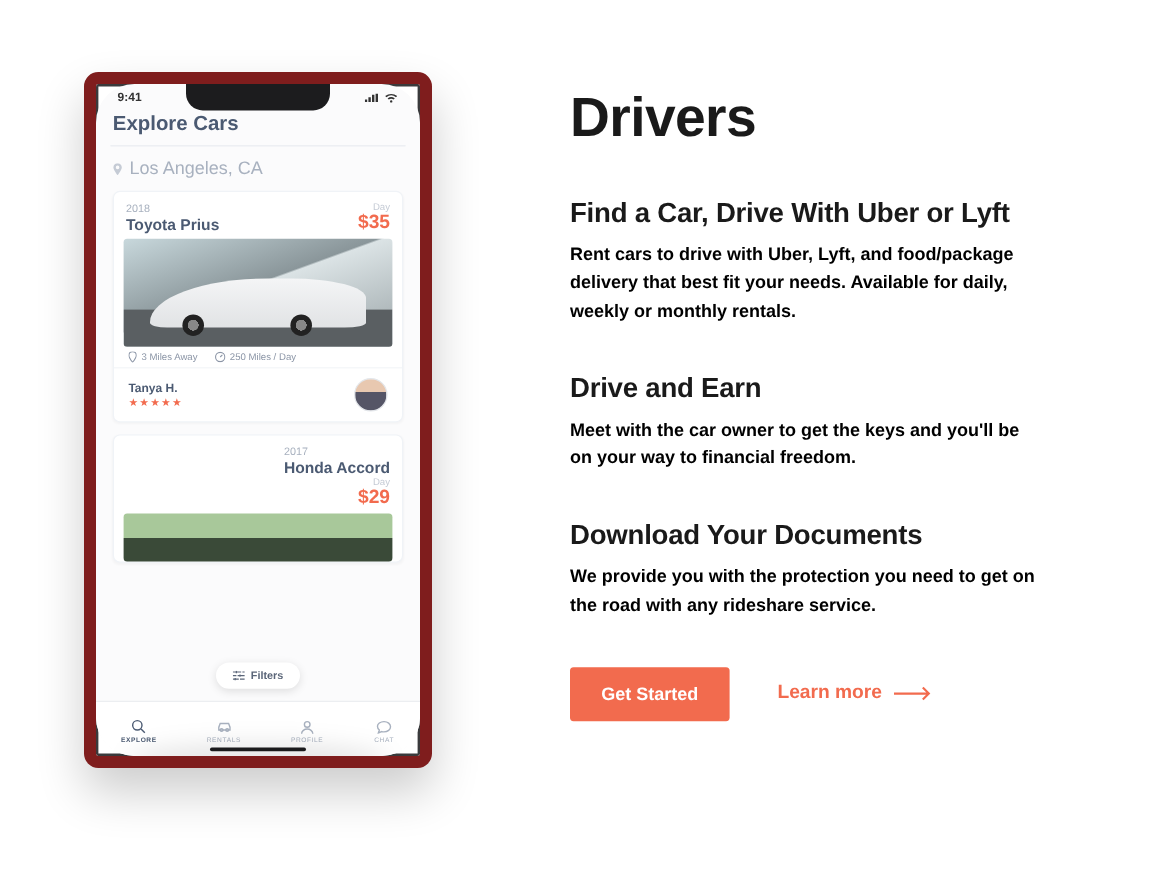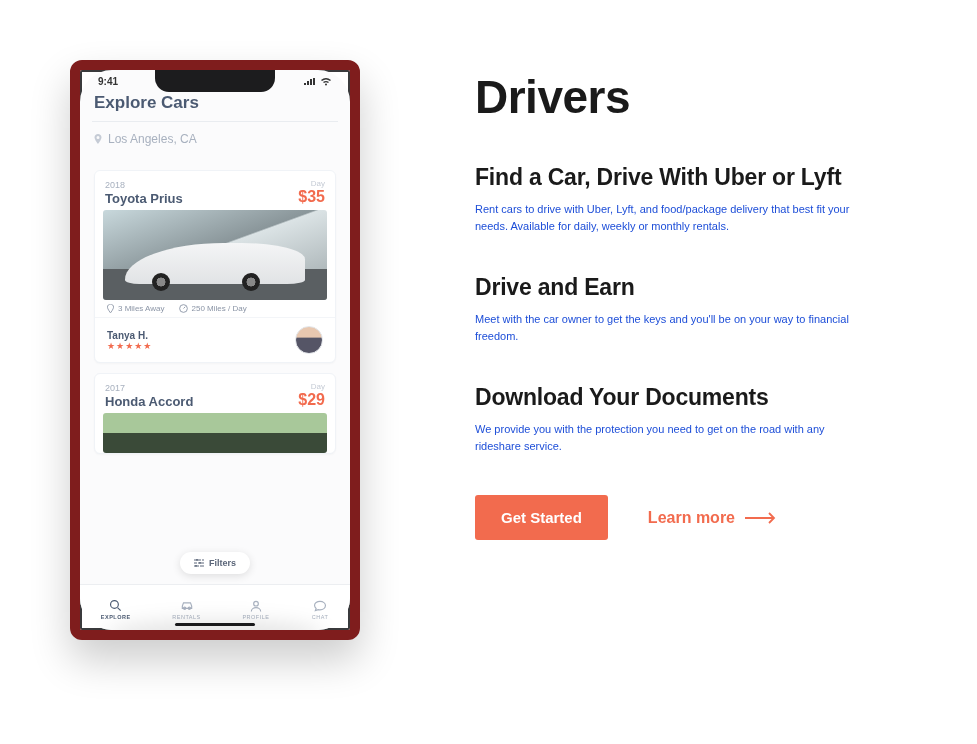"Los Angeles, CA" .loc { font-size: 12px -> 15px; margin-bottom: 24px -> 10px }
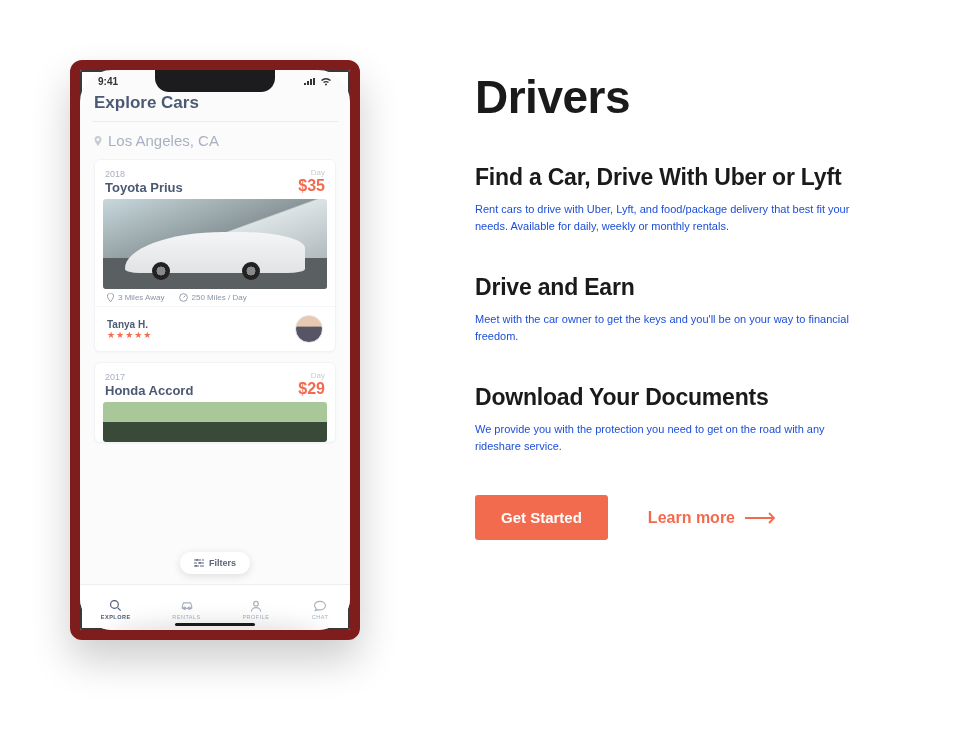"Rent cars to drive with" .bod { color: #1d4ed8 -> #000000; font-size: 11px -> 15px; font-weight: none -> bold }
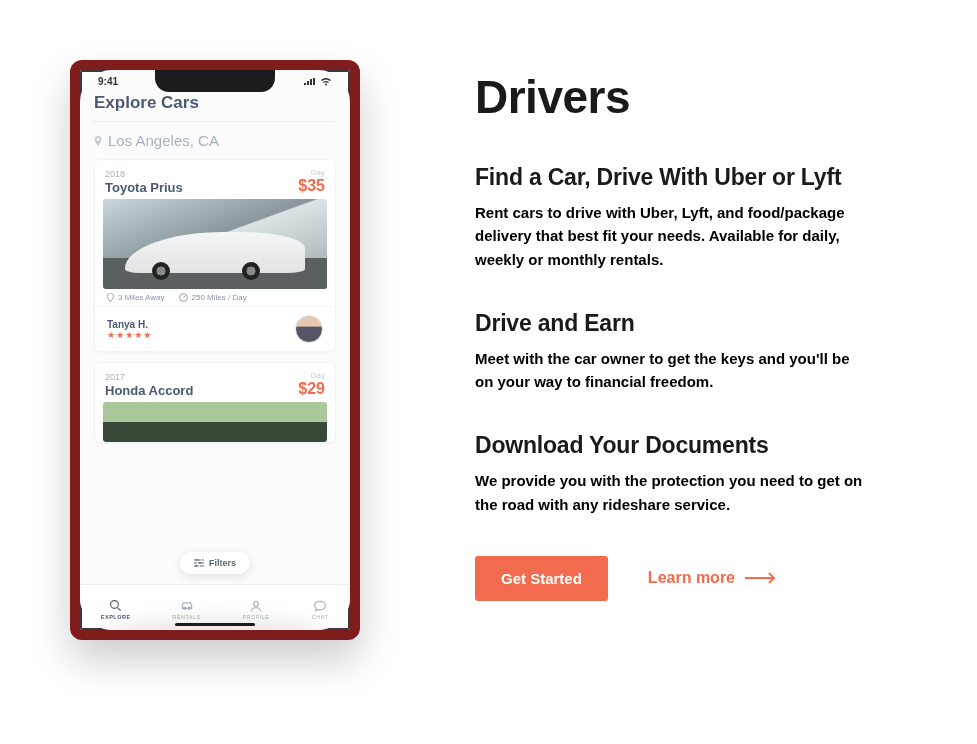"2017" .card2-head { flex-direction: none -> column }
